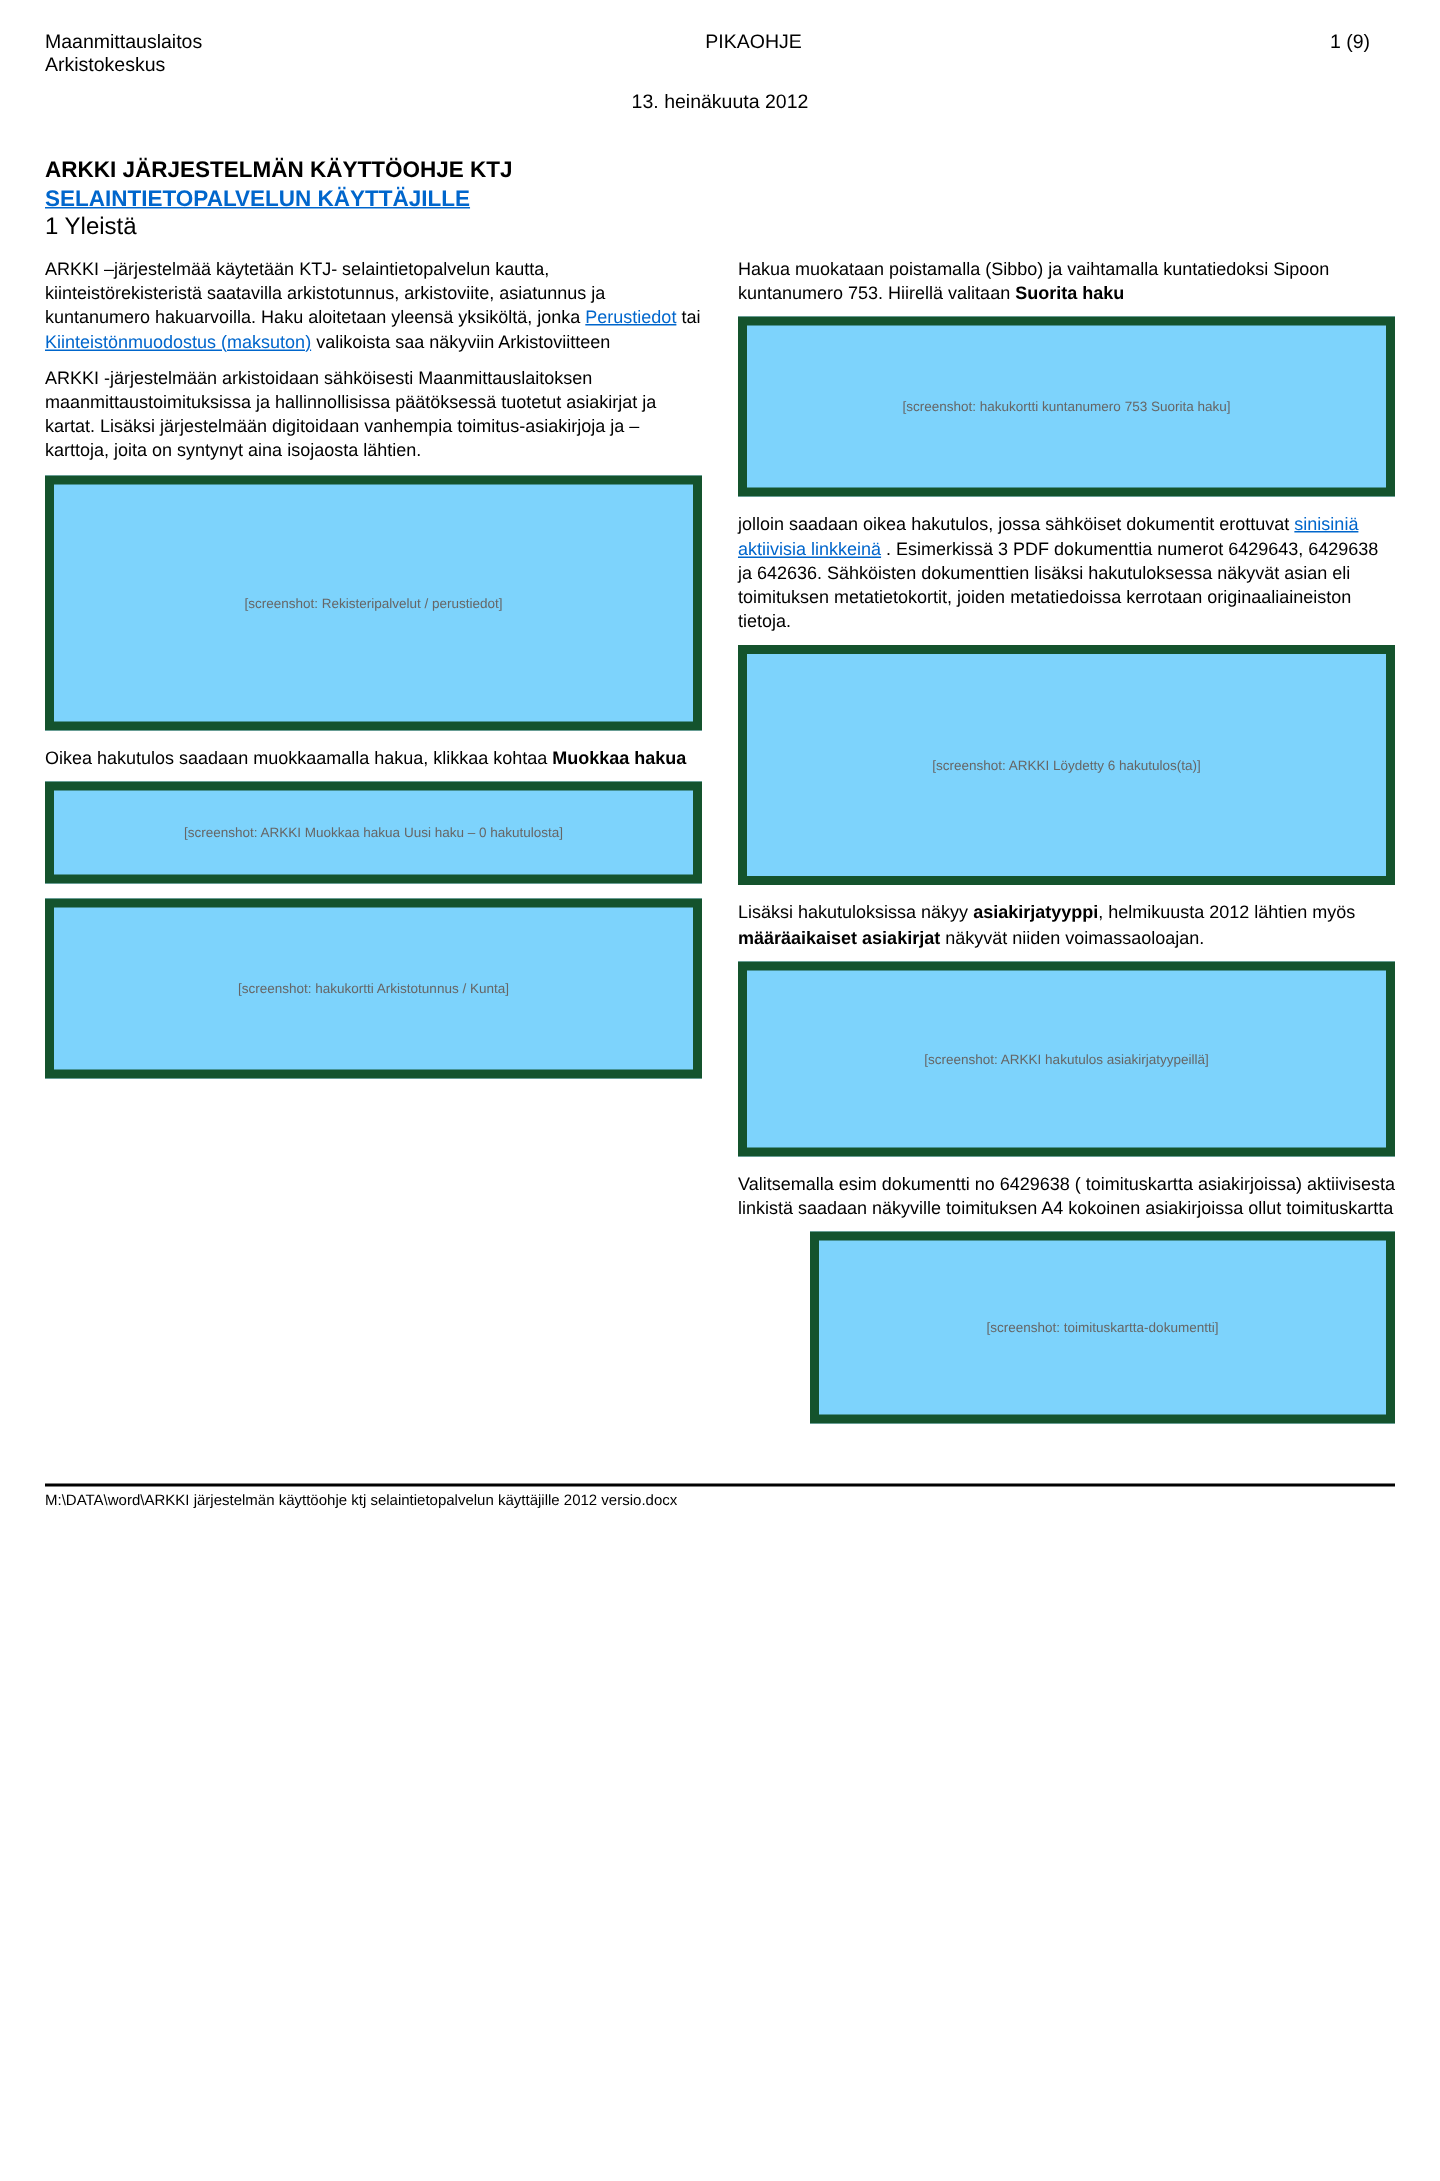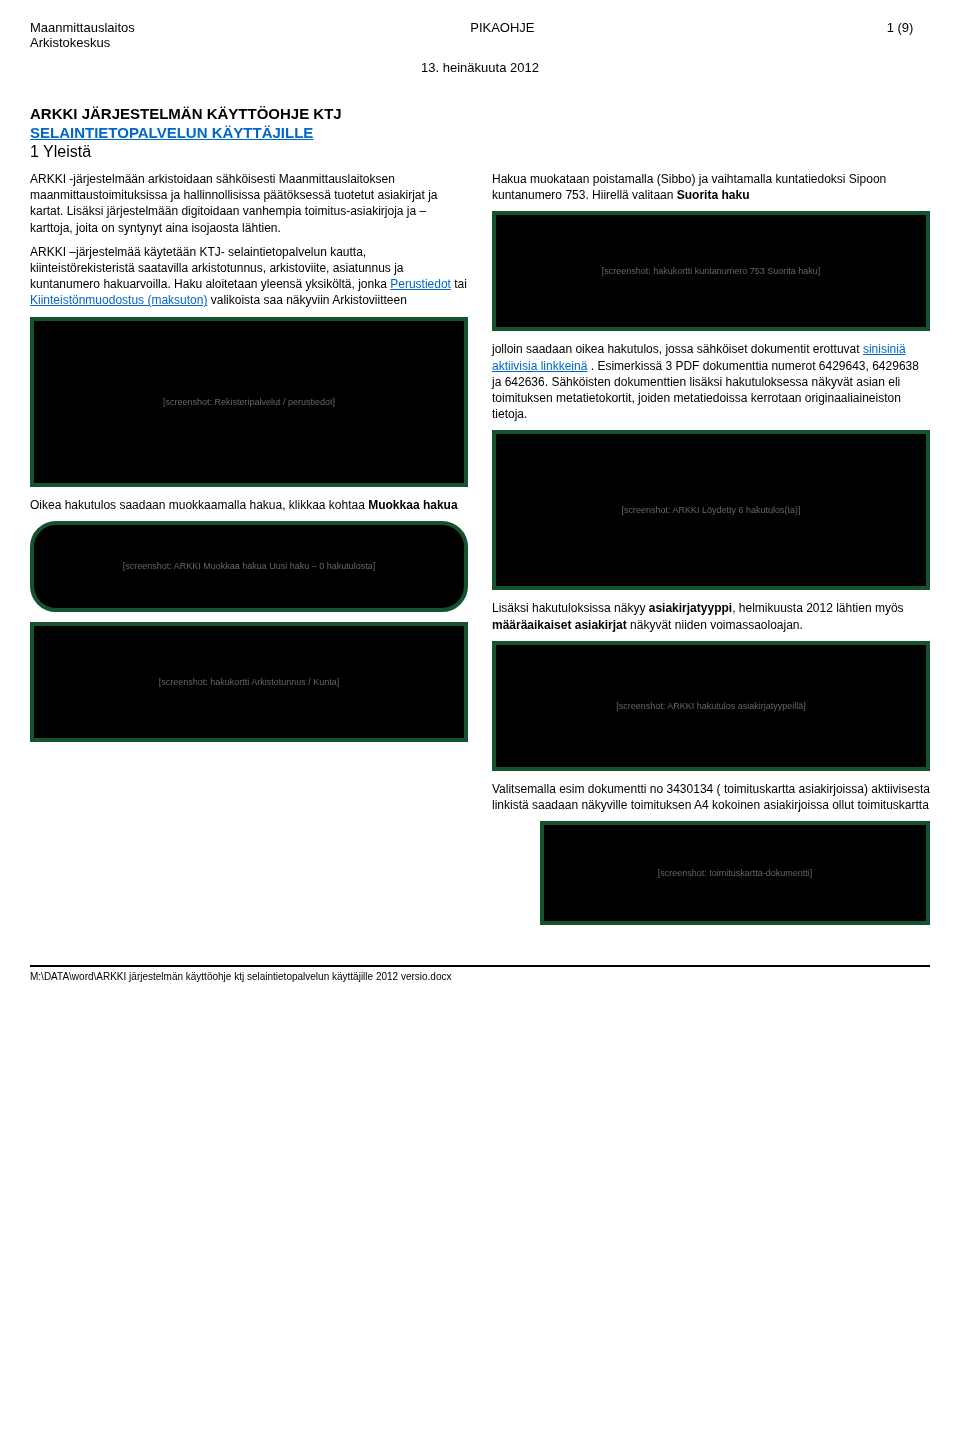"ARKKI -järjestelmään arkistoidaan" p { order: before "ARKKI –järjestelmää käytetään KTJ-" -> after "ARKKI –järjestelmää käytetään KTJ-" }
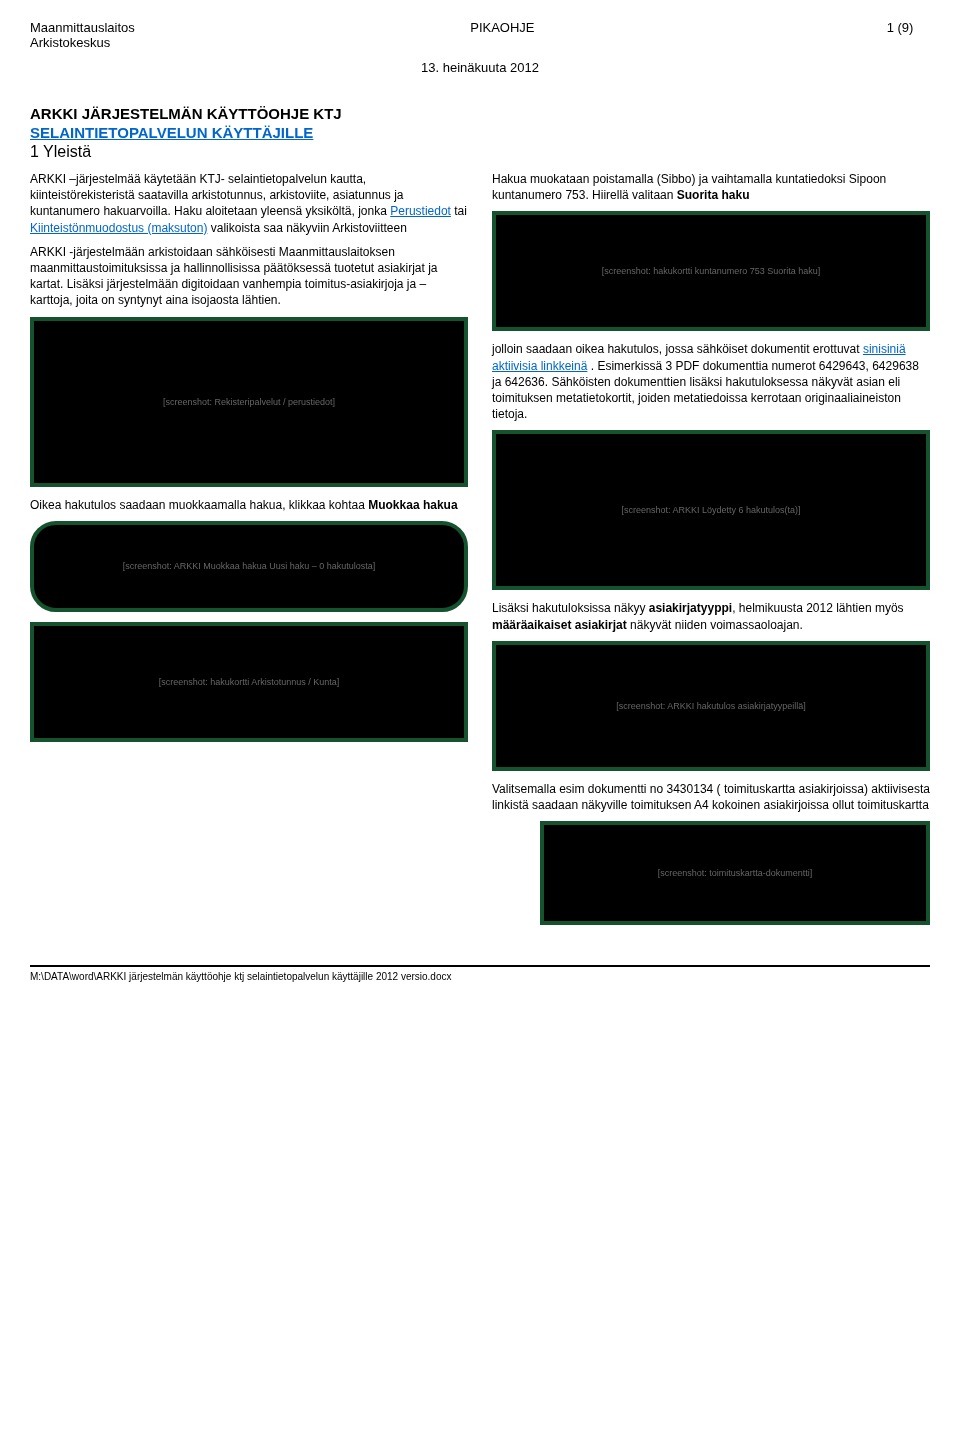"[screenshot: hakukortti kuntanumero 753" .img-placeholder { background: #000000 -> #7dd3fc; border: 4px solid #14532d -> 6px solid #14532d }
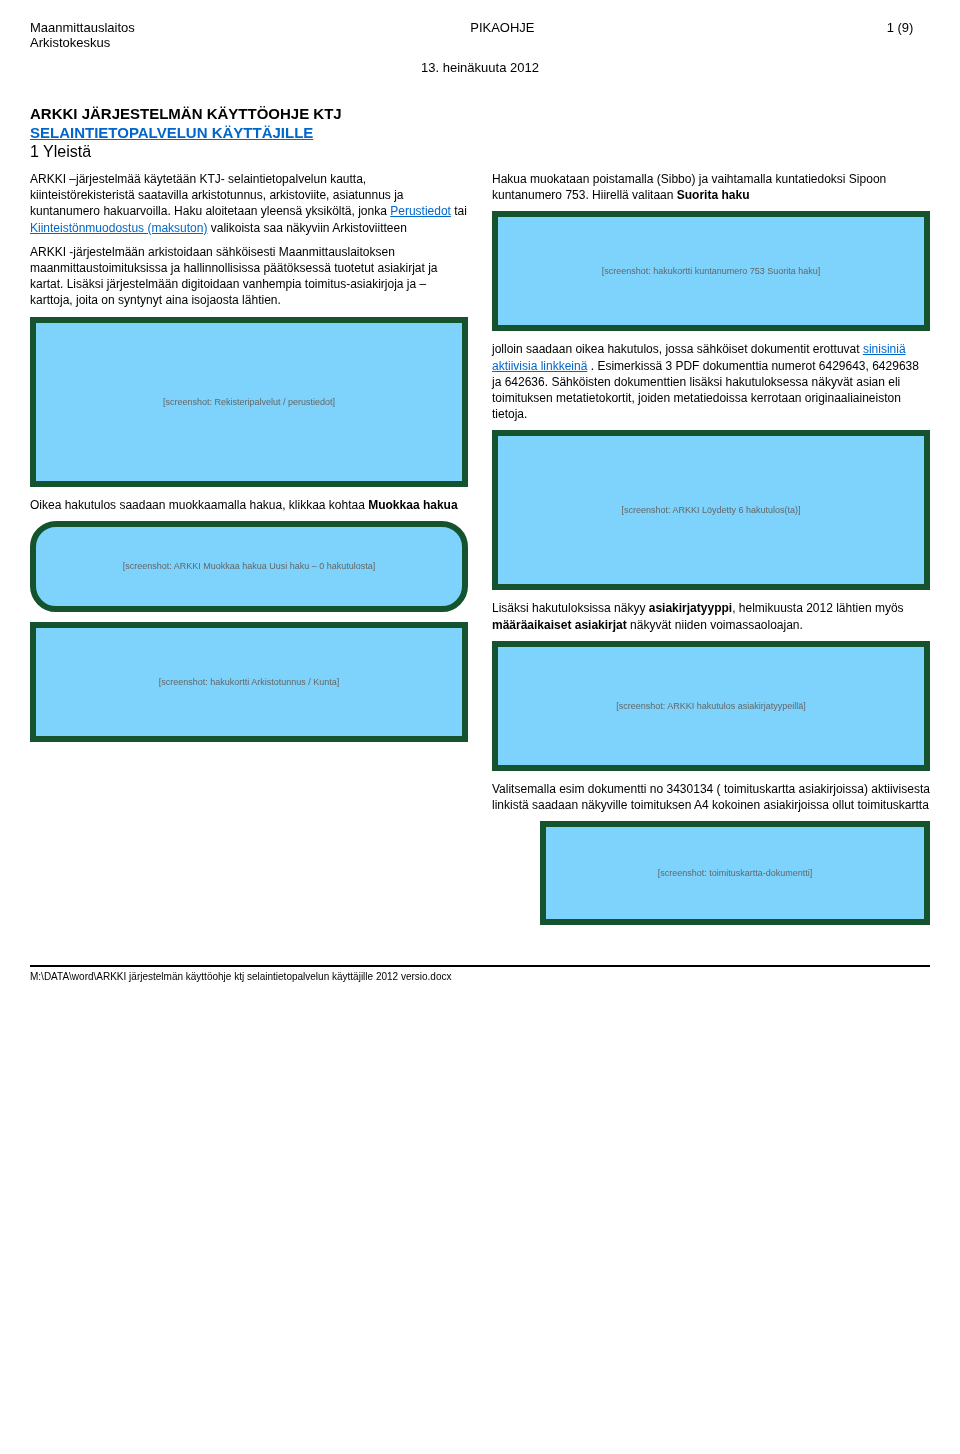"[screenshot: ARKKI Muokkaa hakua Uusi" .img-placeholder.h70 { border-radius: 26px -> none; height: 91px -> 68px }
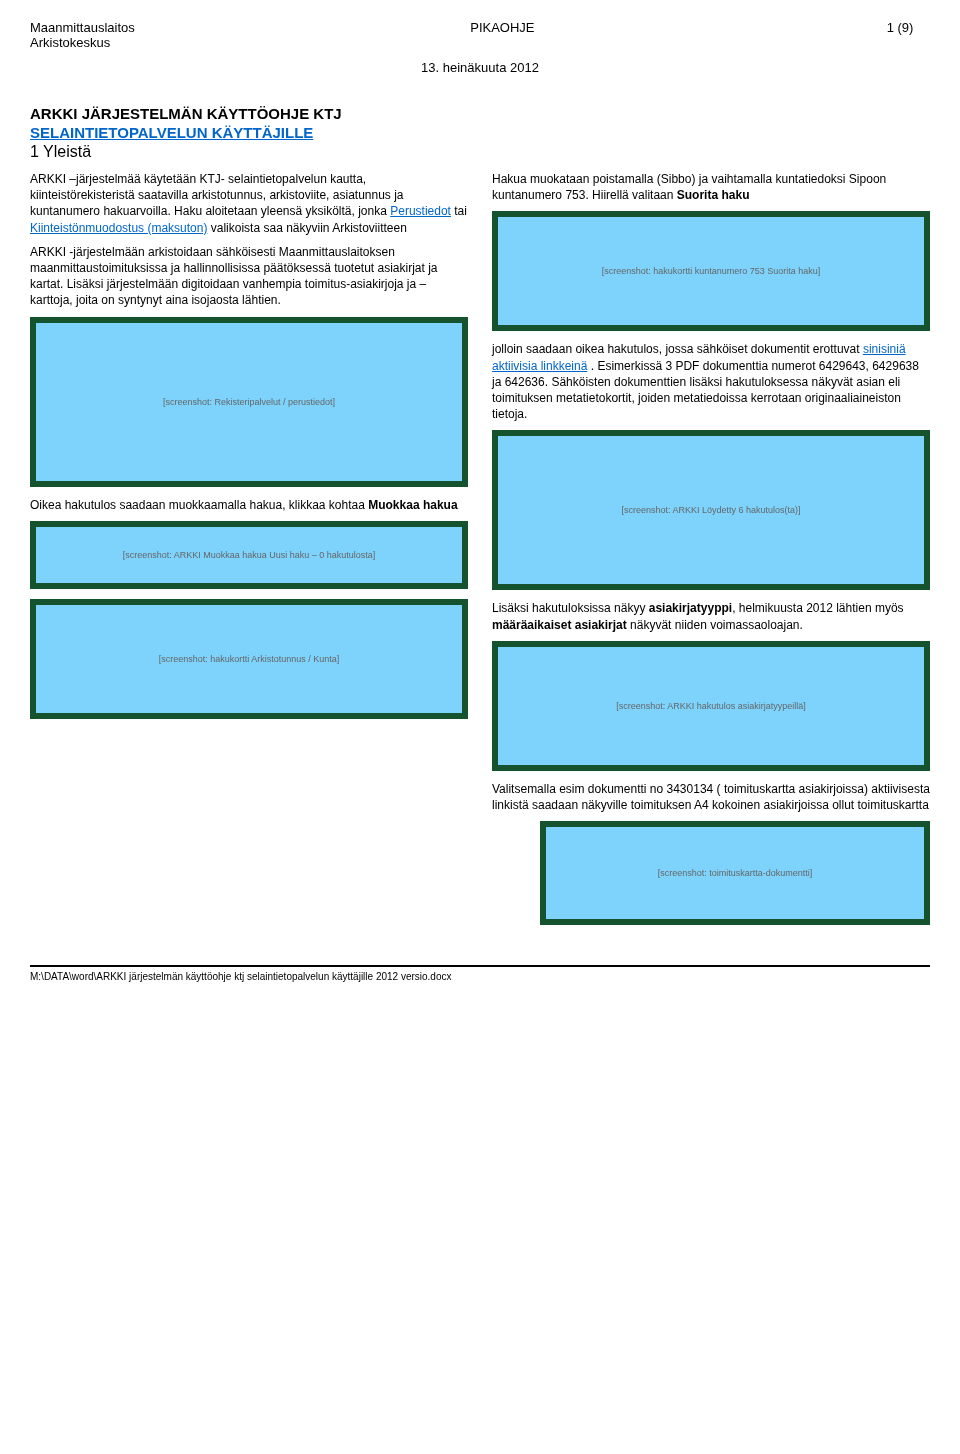"Valitsemalla esim dokumentti no 3430134" p { text: 3430134 -> 6429638 }
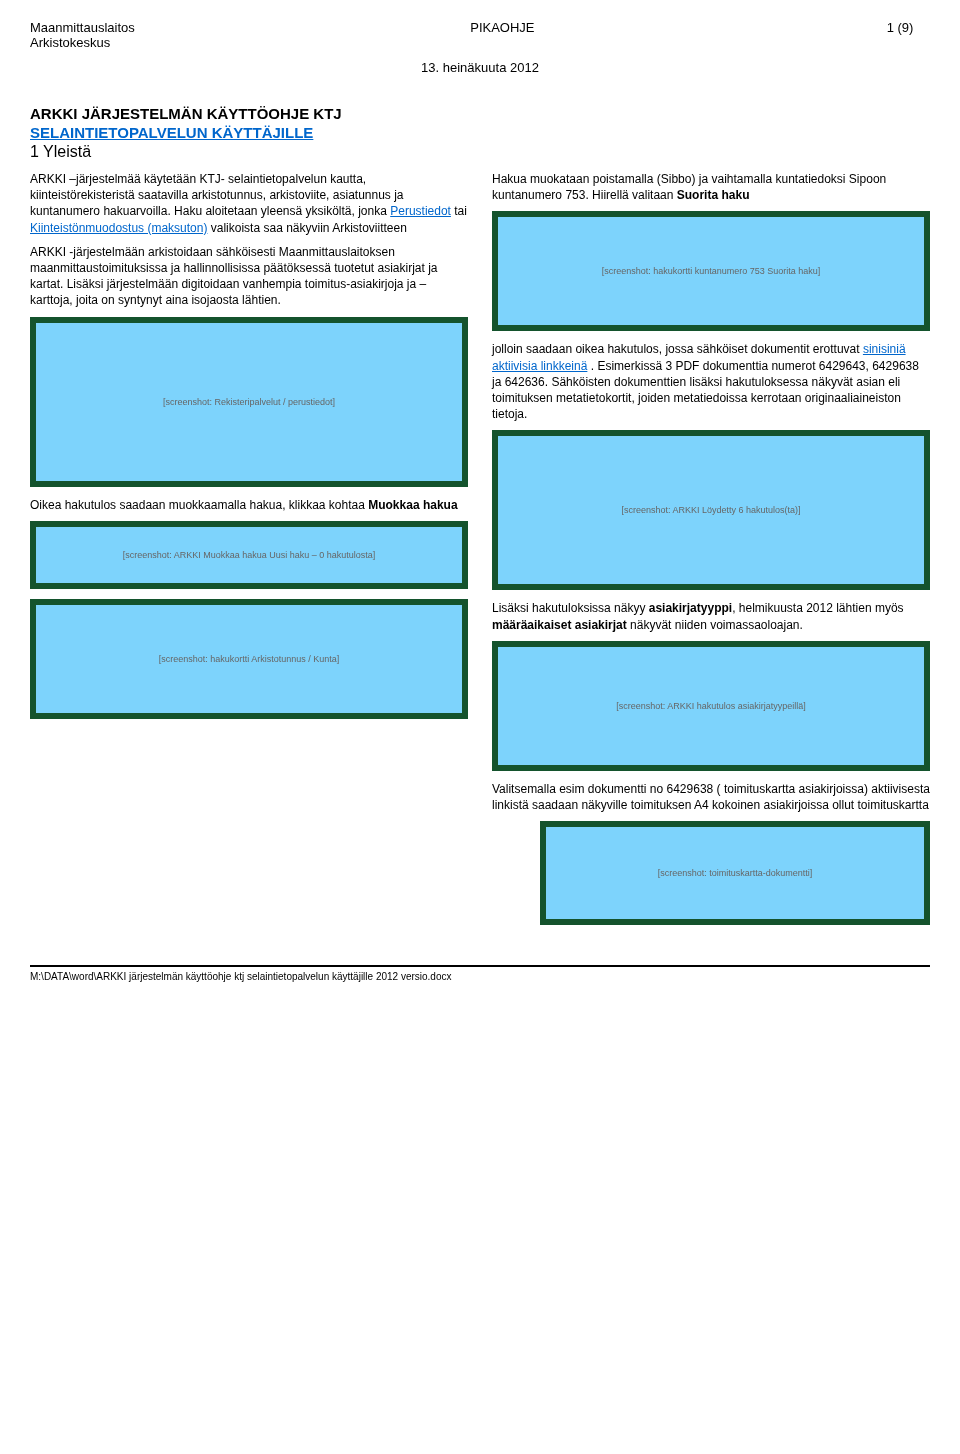"[screenshot: toimituskartta-dokumentti]" .img-placeholder.h100 { height: 104px -> 128px }
